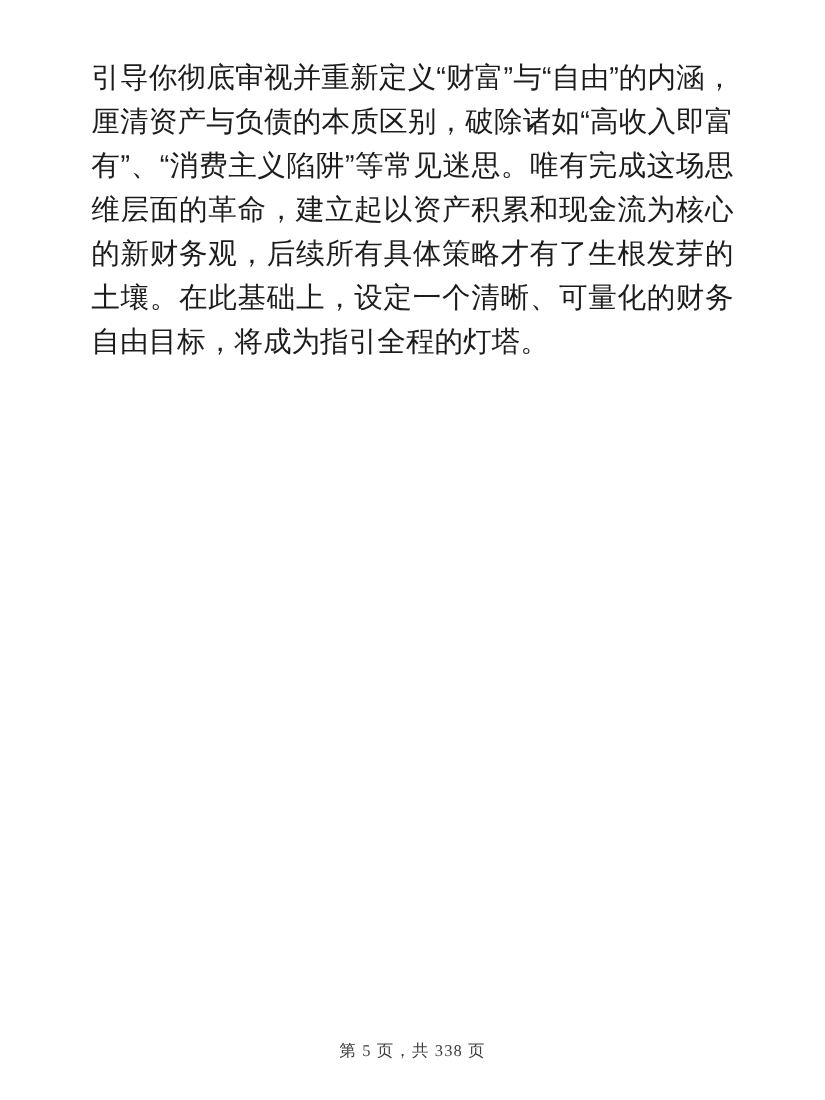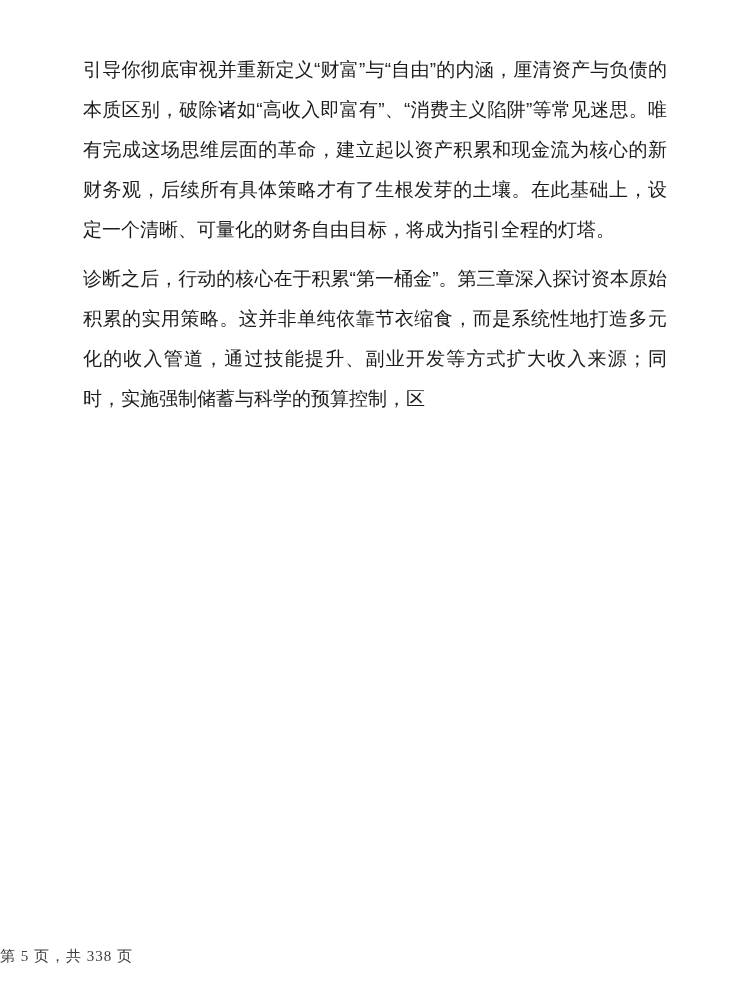"引导你彻底审视并重新定义“财富”与“自由”的内涵，厘清资产与负债的本质区别，破除" .content p { font-size: 19px -> 26px }
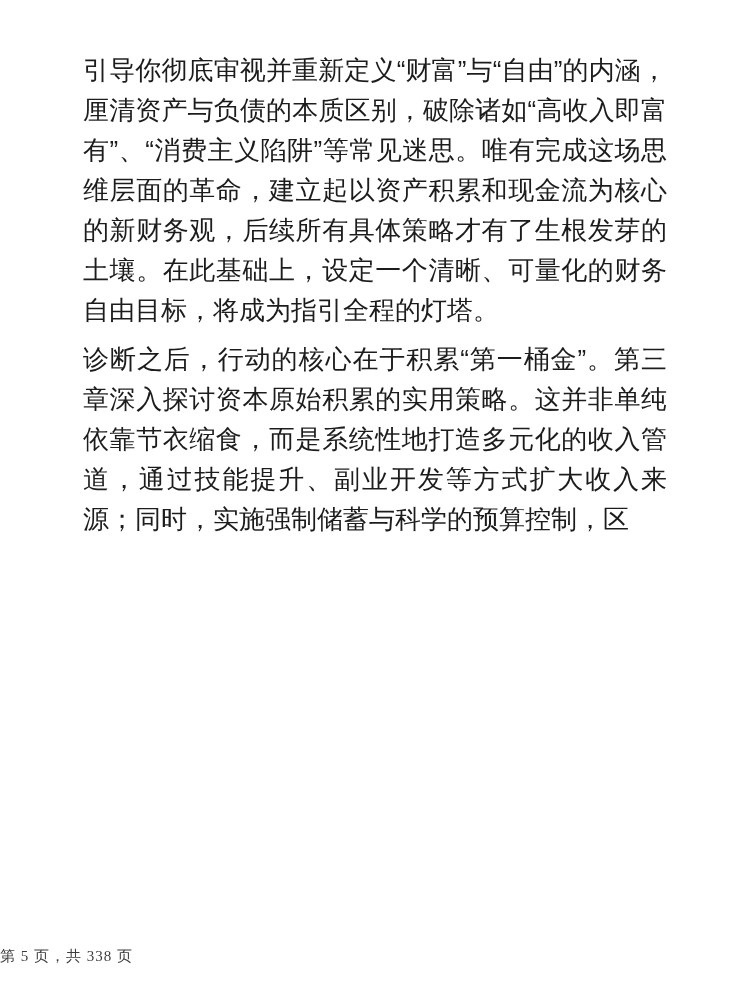"诊断之后，行动的核心在于积累“第一桶金”。第三章深入探讨资本原始积累的实用策略。" p { html: <p>诊断之后，行动的核心在于积累“第一桶金”。第三章深入探讨资本原始积累的实用策略。这并非单纯依靠节衣缩食，而是系统性地打造多元化的收入管道，通过技能提升、副业开发等方式扩大收入来源；同时，实施强制储蓄与科学的预算控制，区</p> -> none }
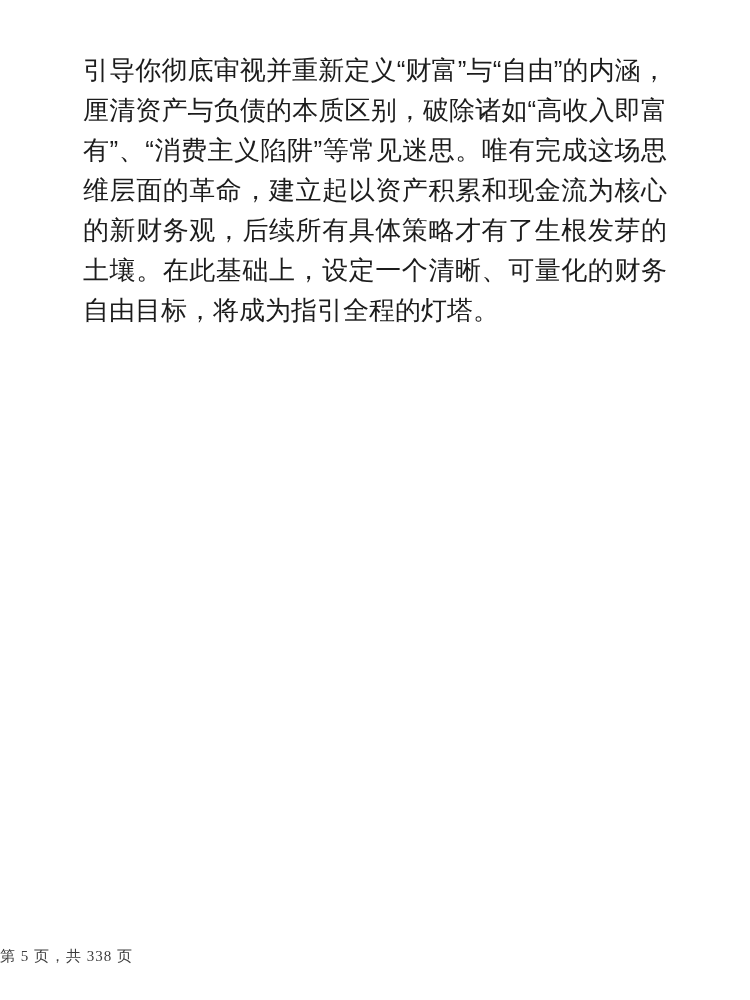"第 5 页，共 338 页" .footer { text-align: none -> center }
